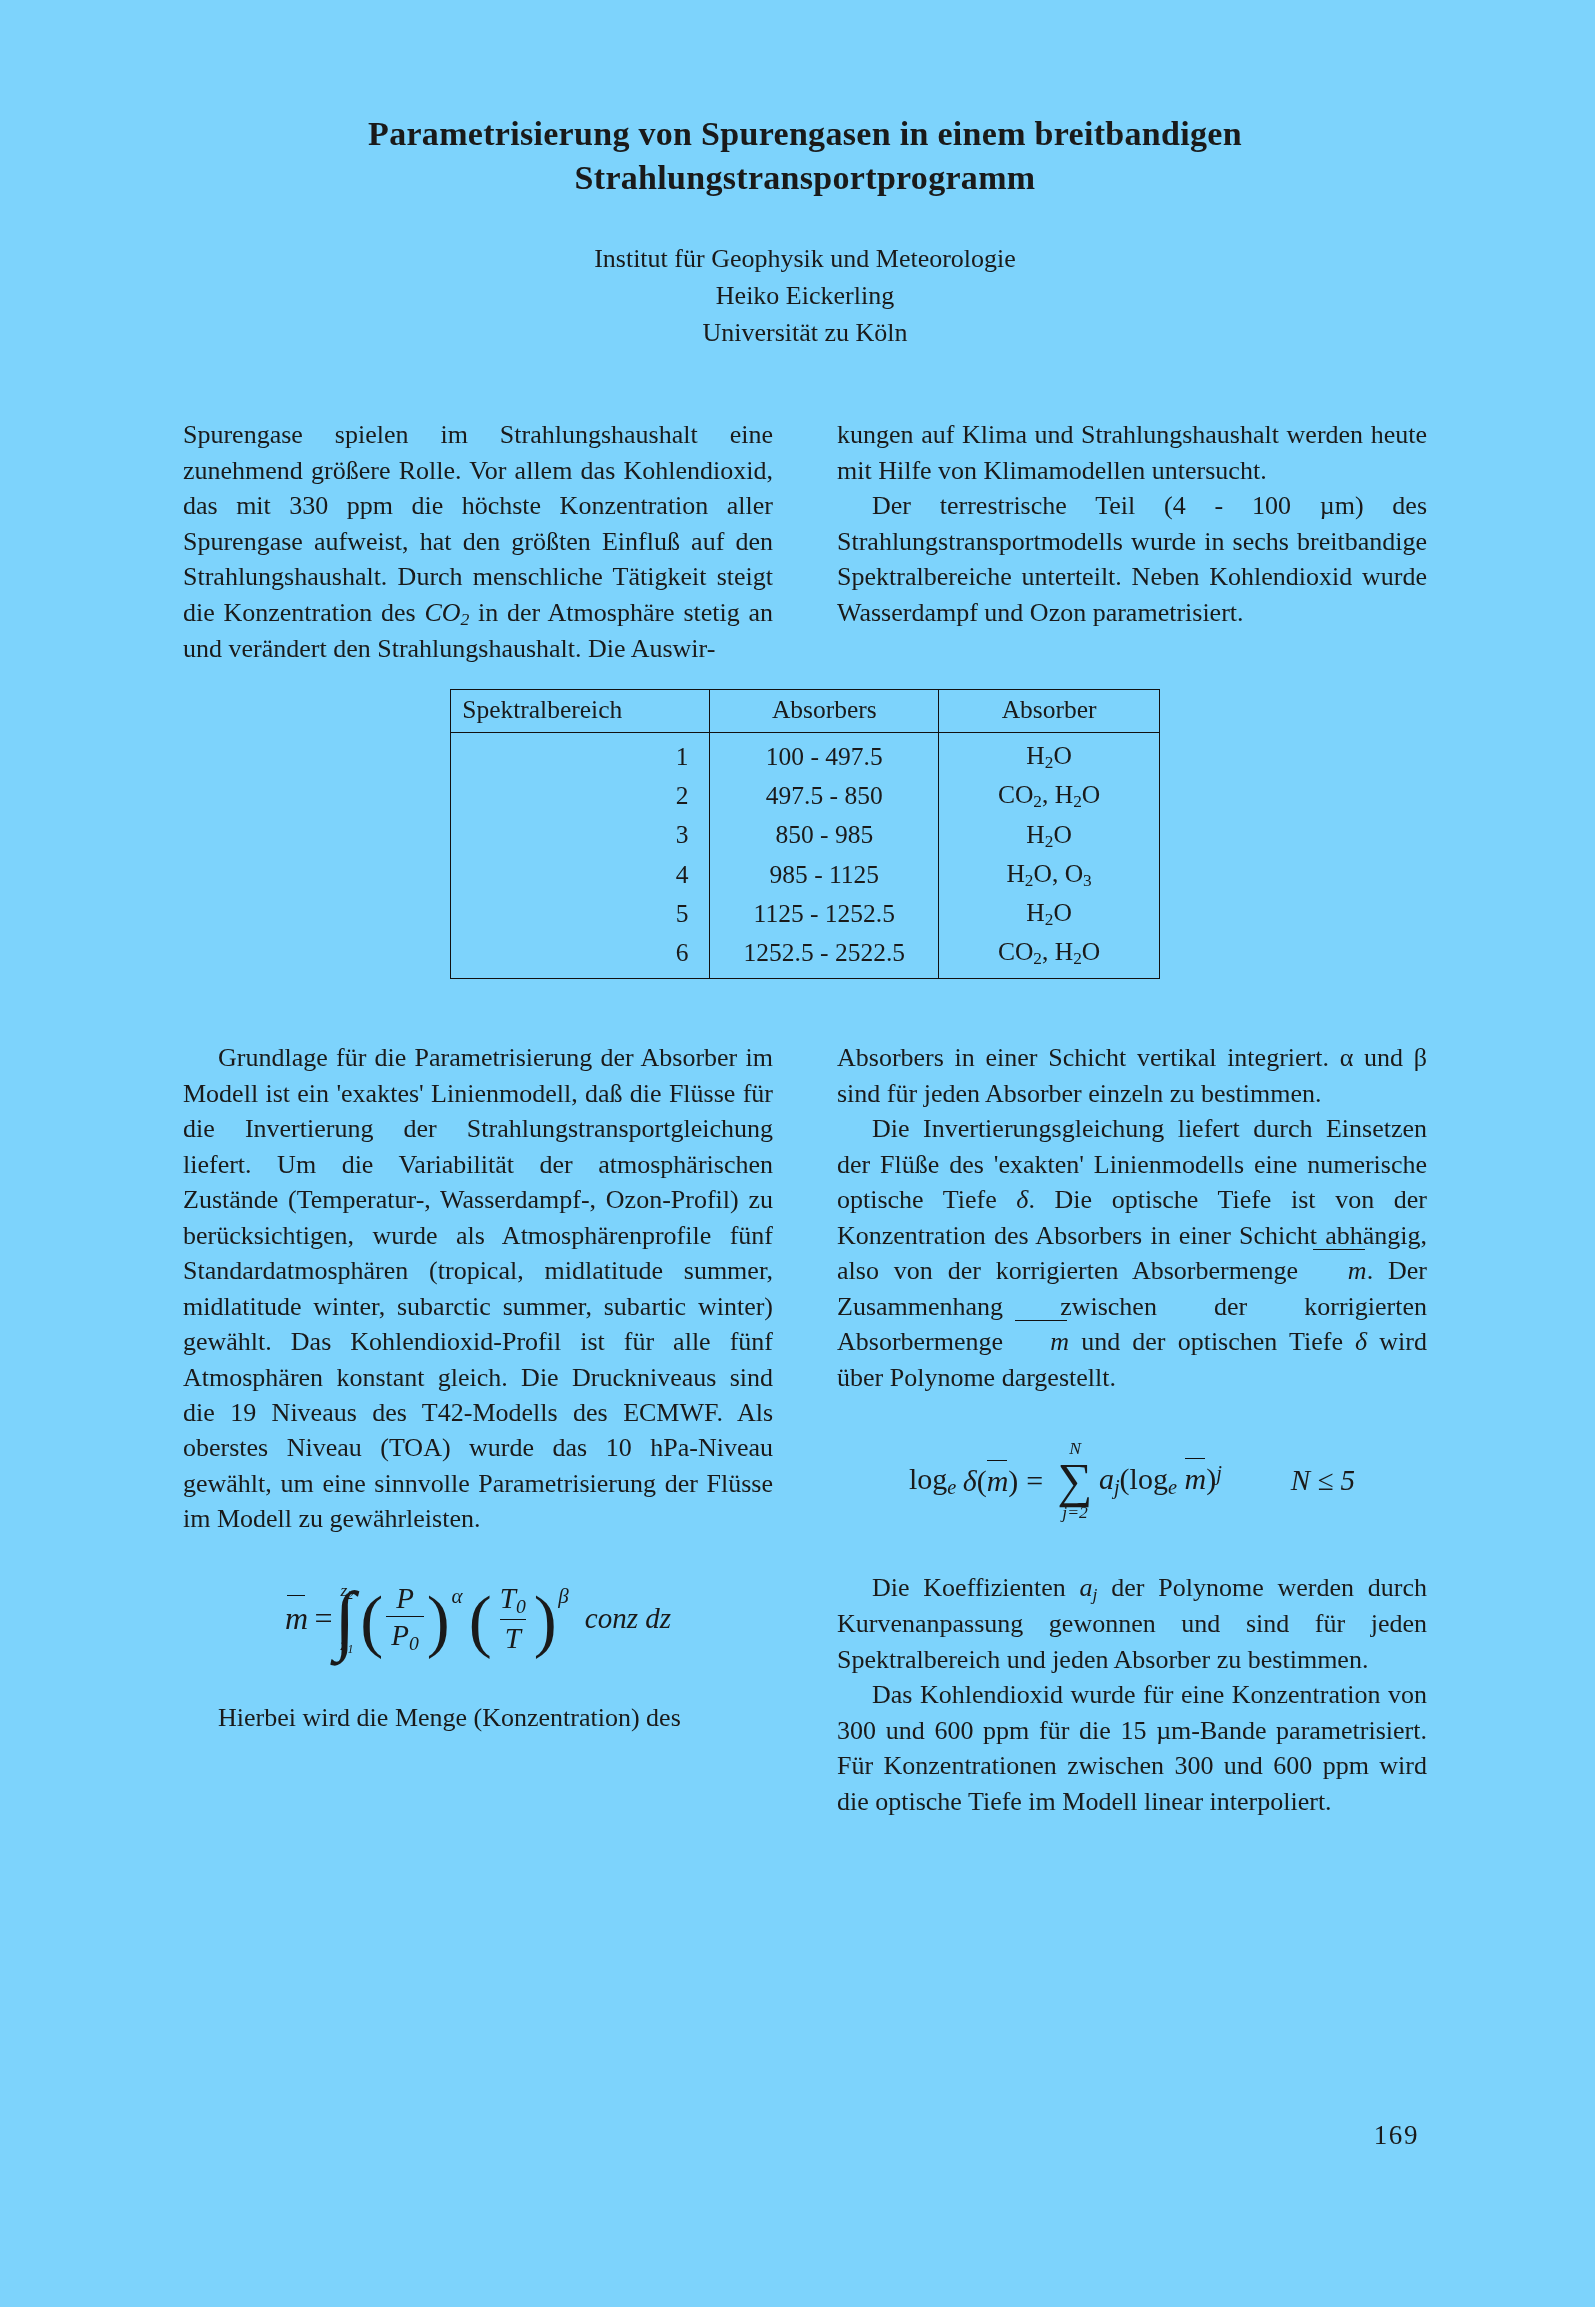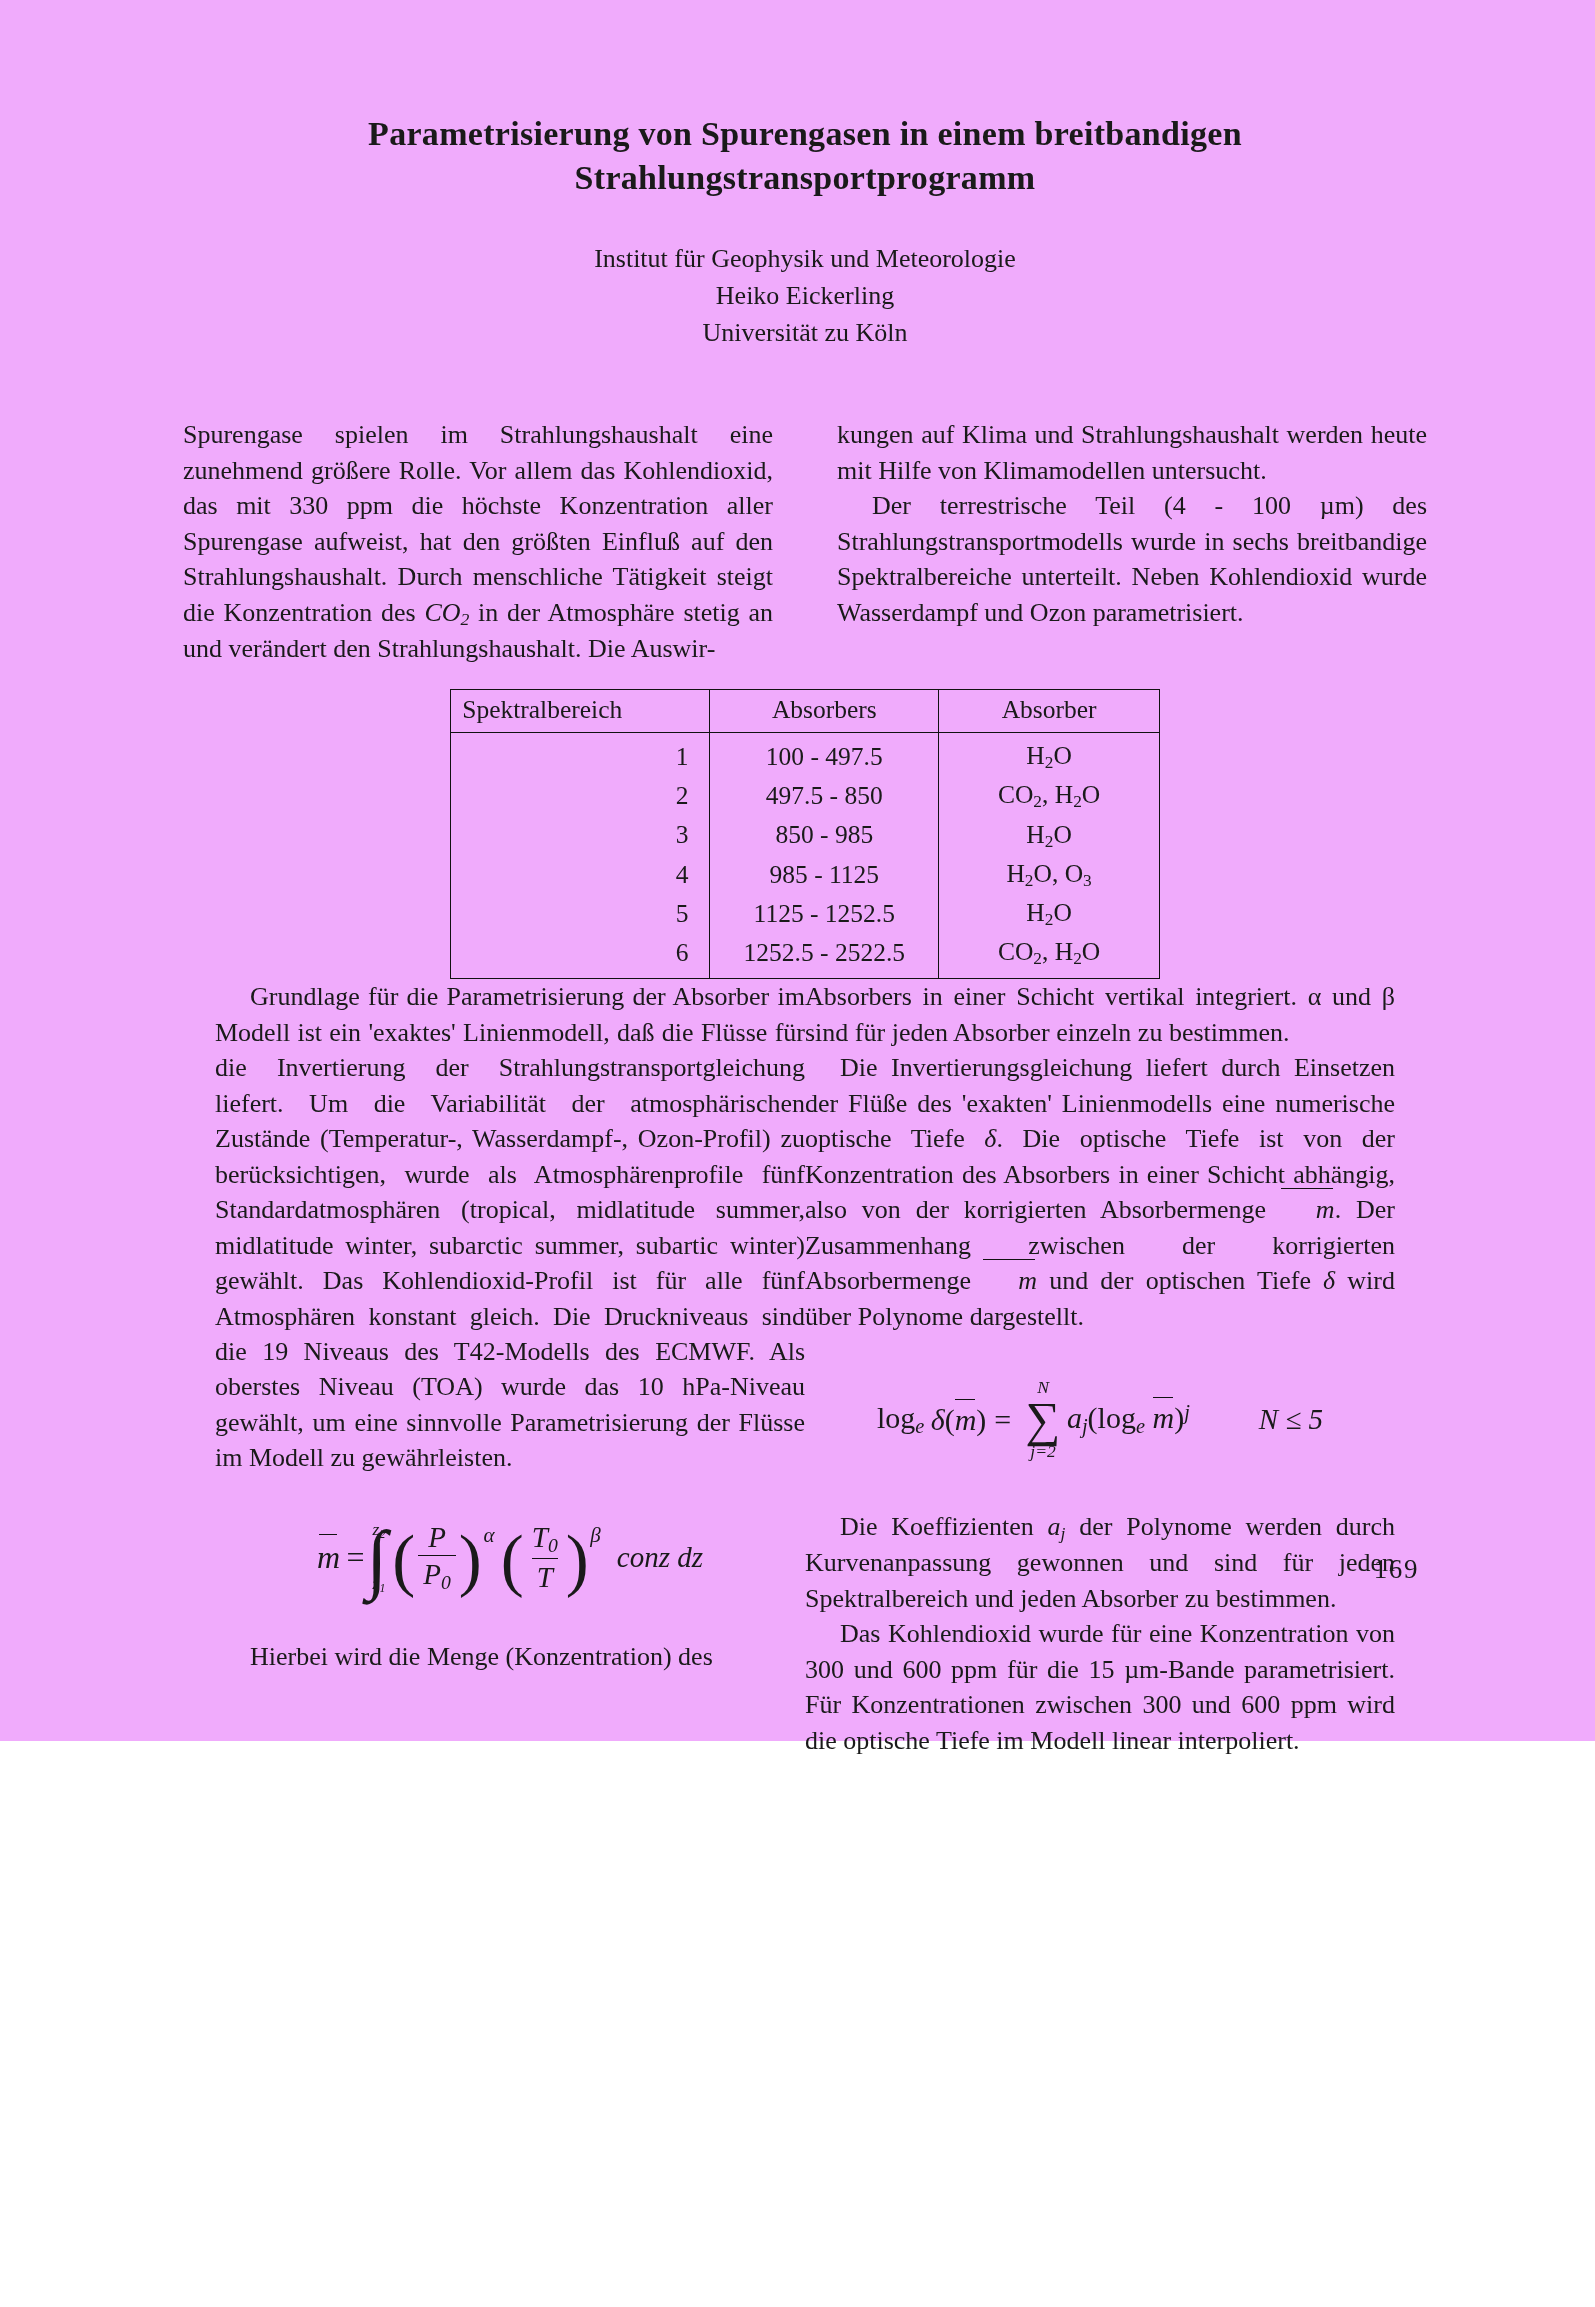"Parametrisierung von Spurengasen in" .page { background: #f0abfc -> #7dd3fc; height: 1741px -> 2307px }
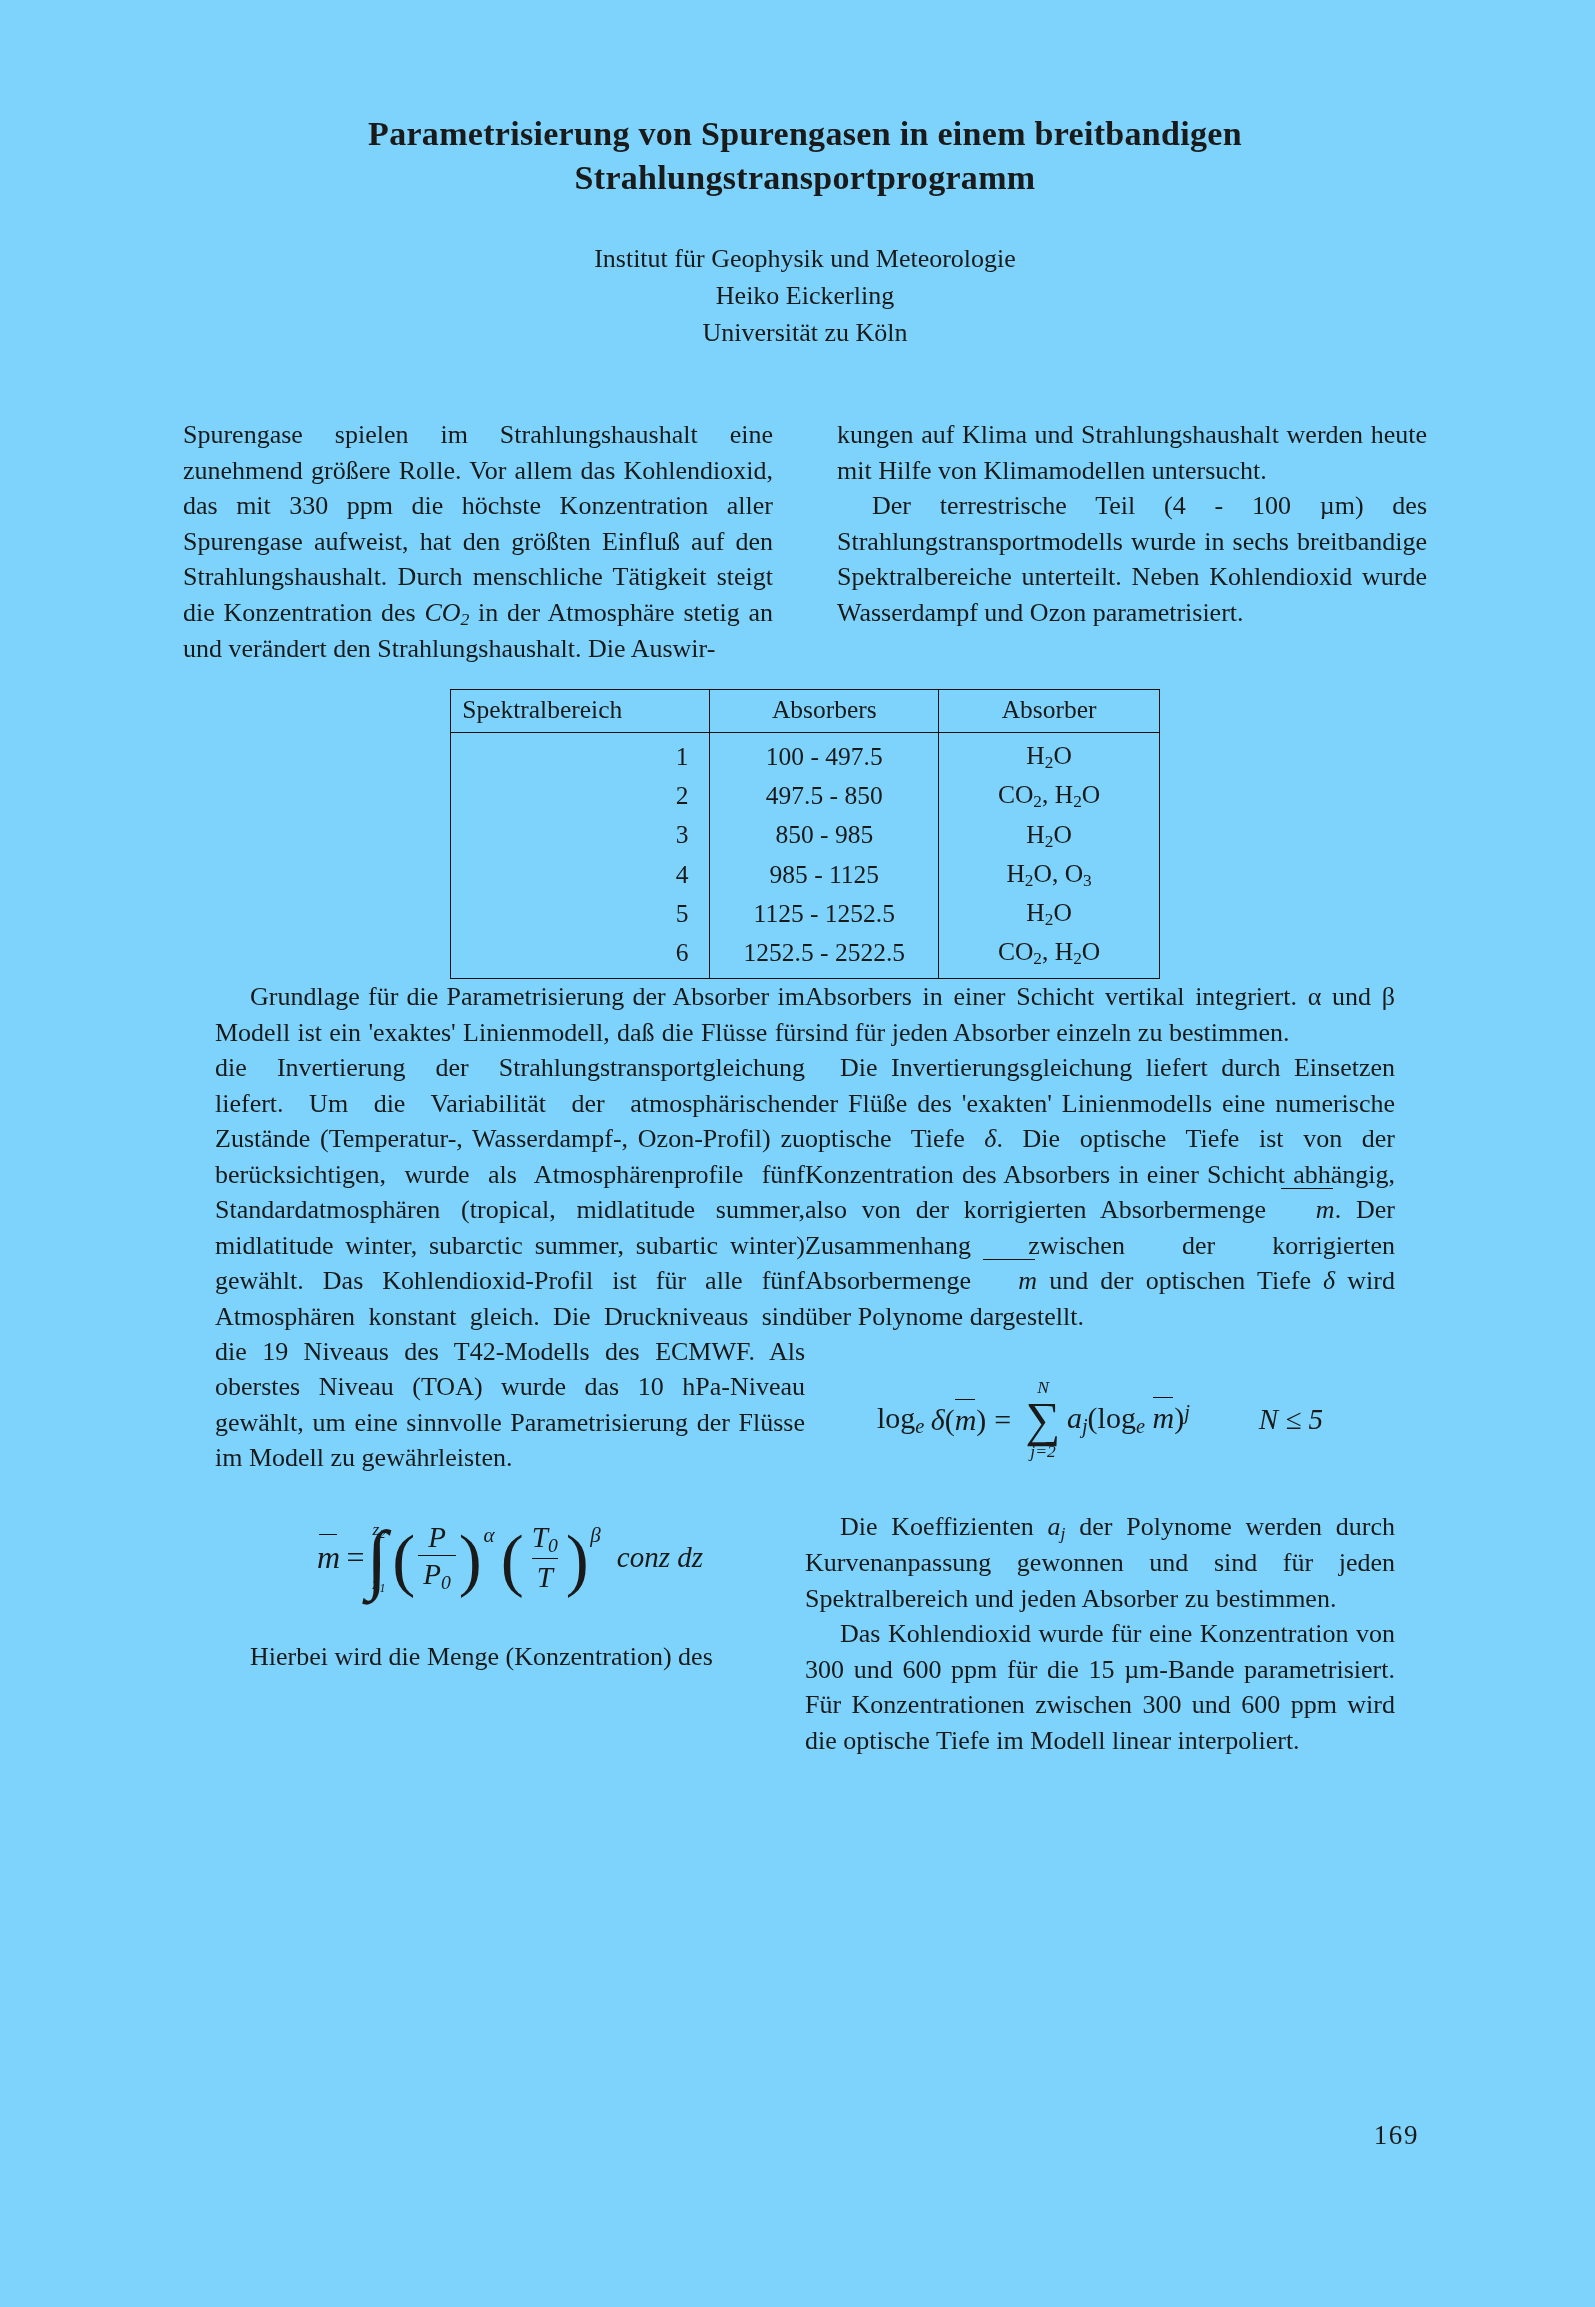"Grundlage für die Parametrisierung der" .cols2 { justify-content: center -> space-between; margin-top: none -> 61px }
